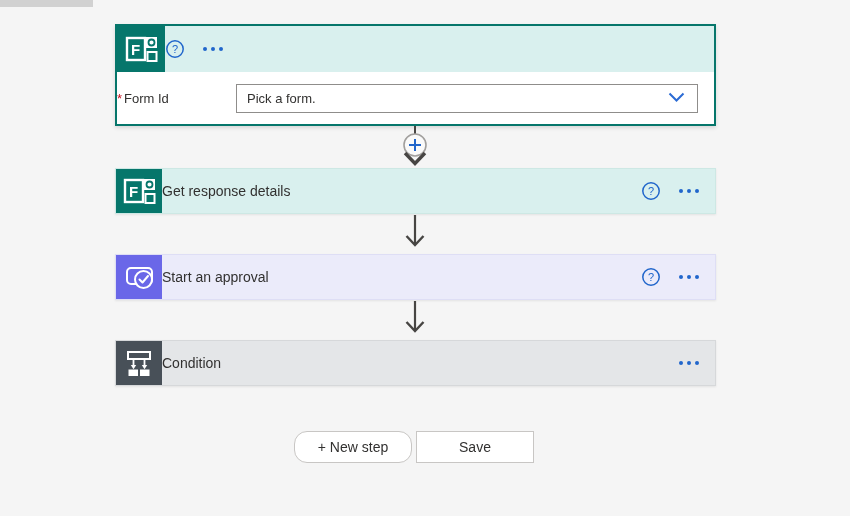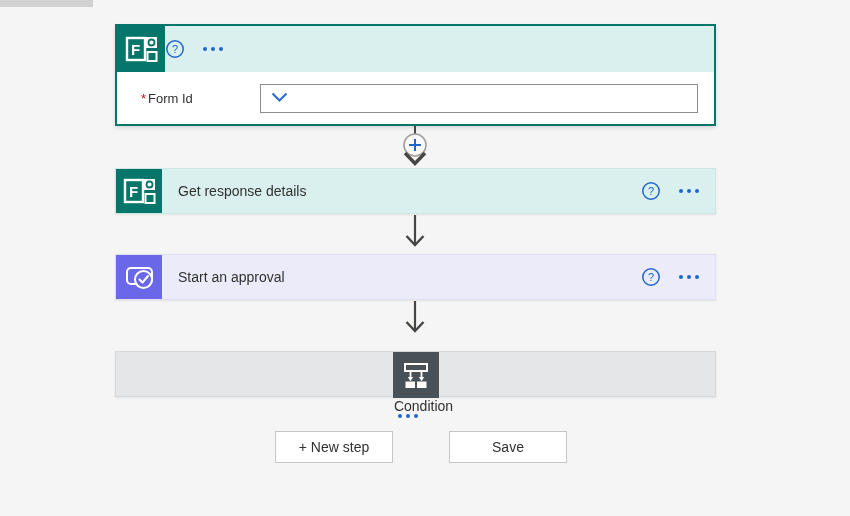"* Form Id" .trigger-body { padding-left: 24px -> none }
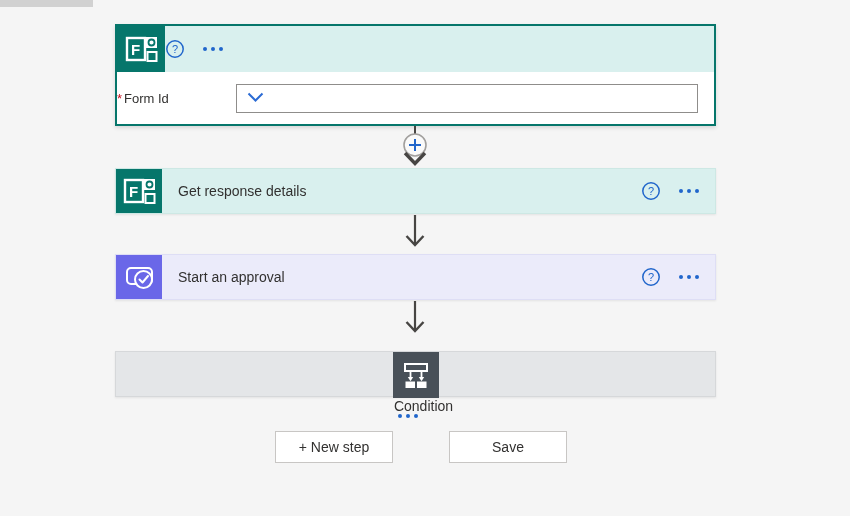"Pick a form." span.value { html: none -> <span>Pick a form.</span> }
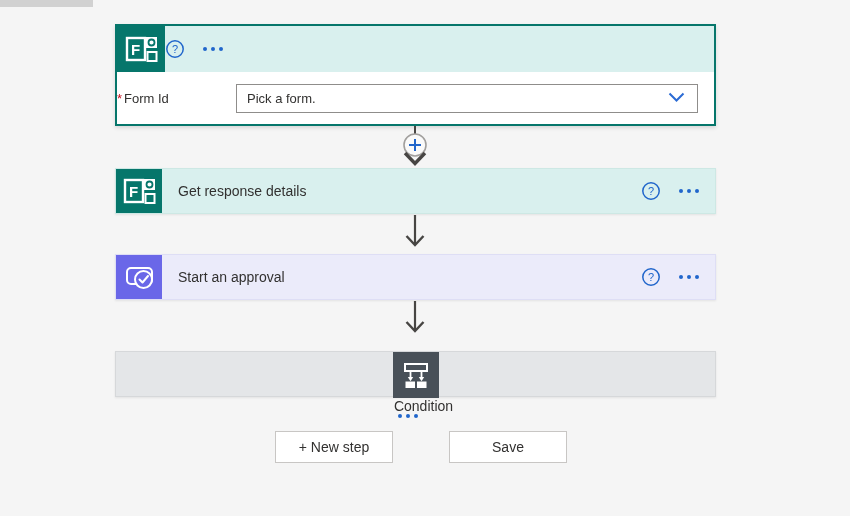"Get response details" .card .title { margin-left: 16px -> none }
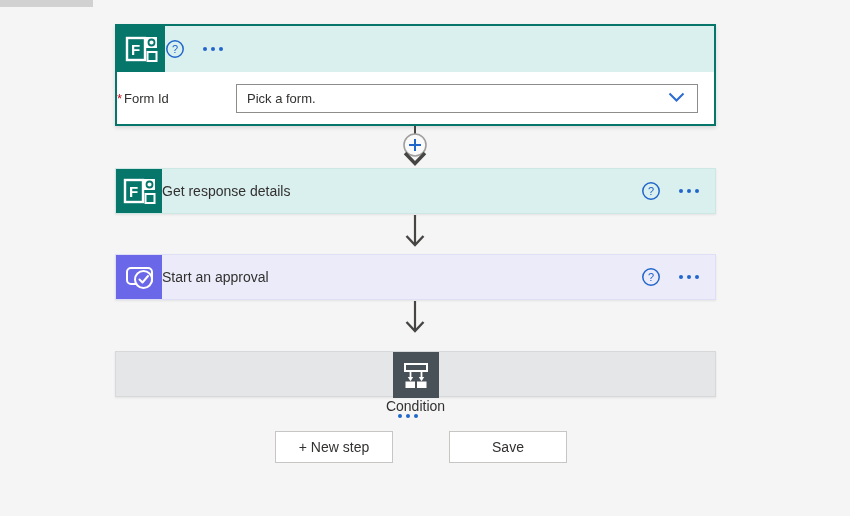"Condition" div.card { flex-direction: column -> none; top: 351px -> 340px }
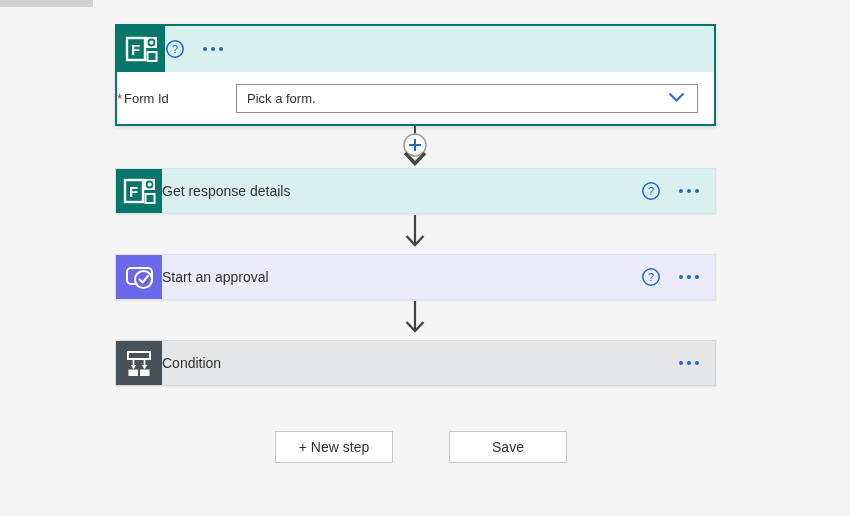"+ New step" button.btn { border-radius: none -> 13px; left: 275px -> 294px }
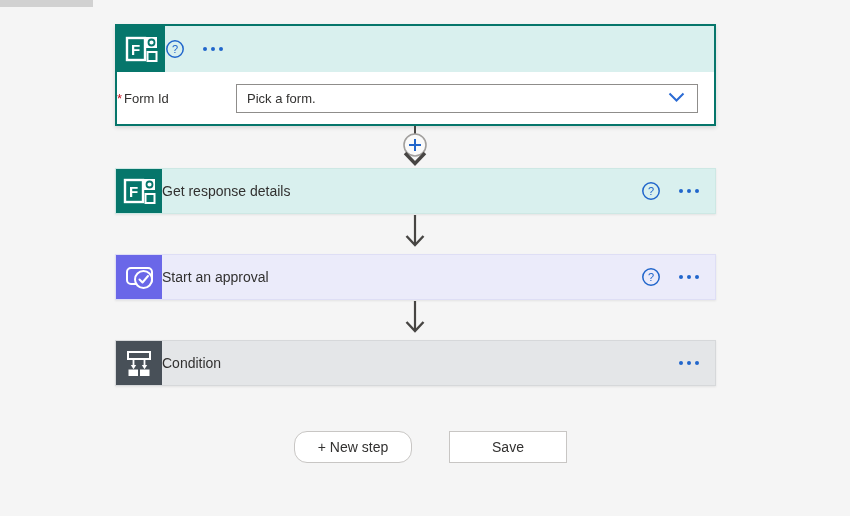"Save" button.btn { left: 449px -> 416px }
